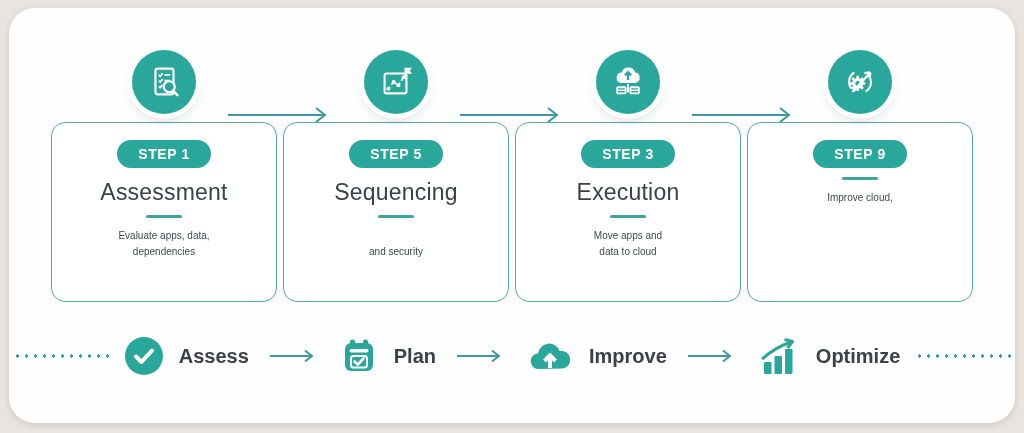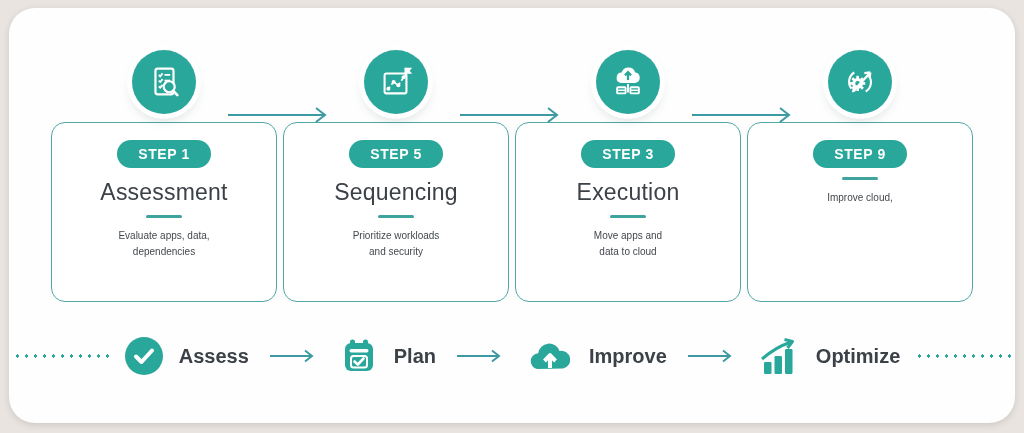"Prioritize workloads" span { html: <span>Prioritize workloads</span> -> none }
